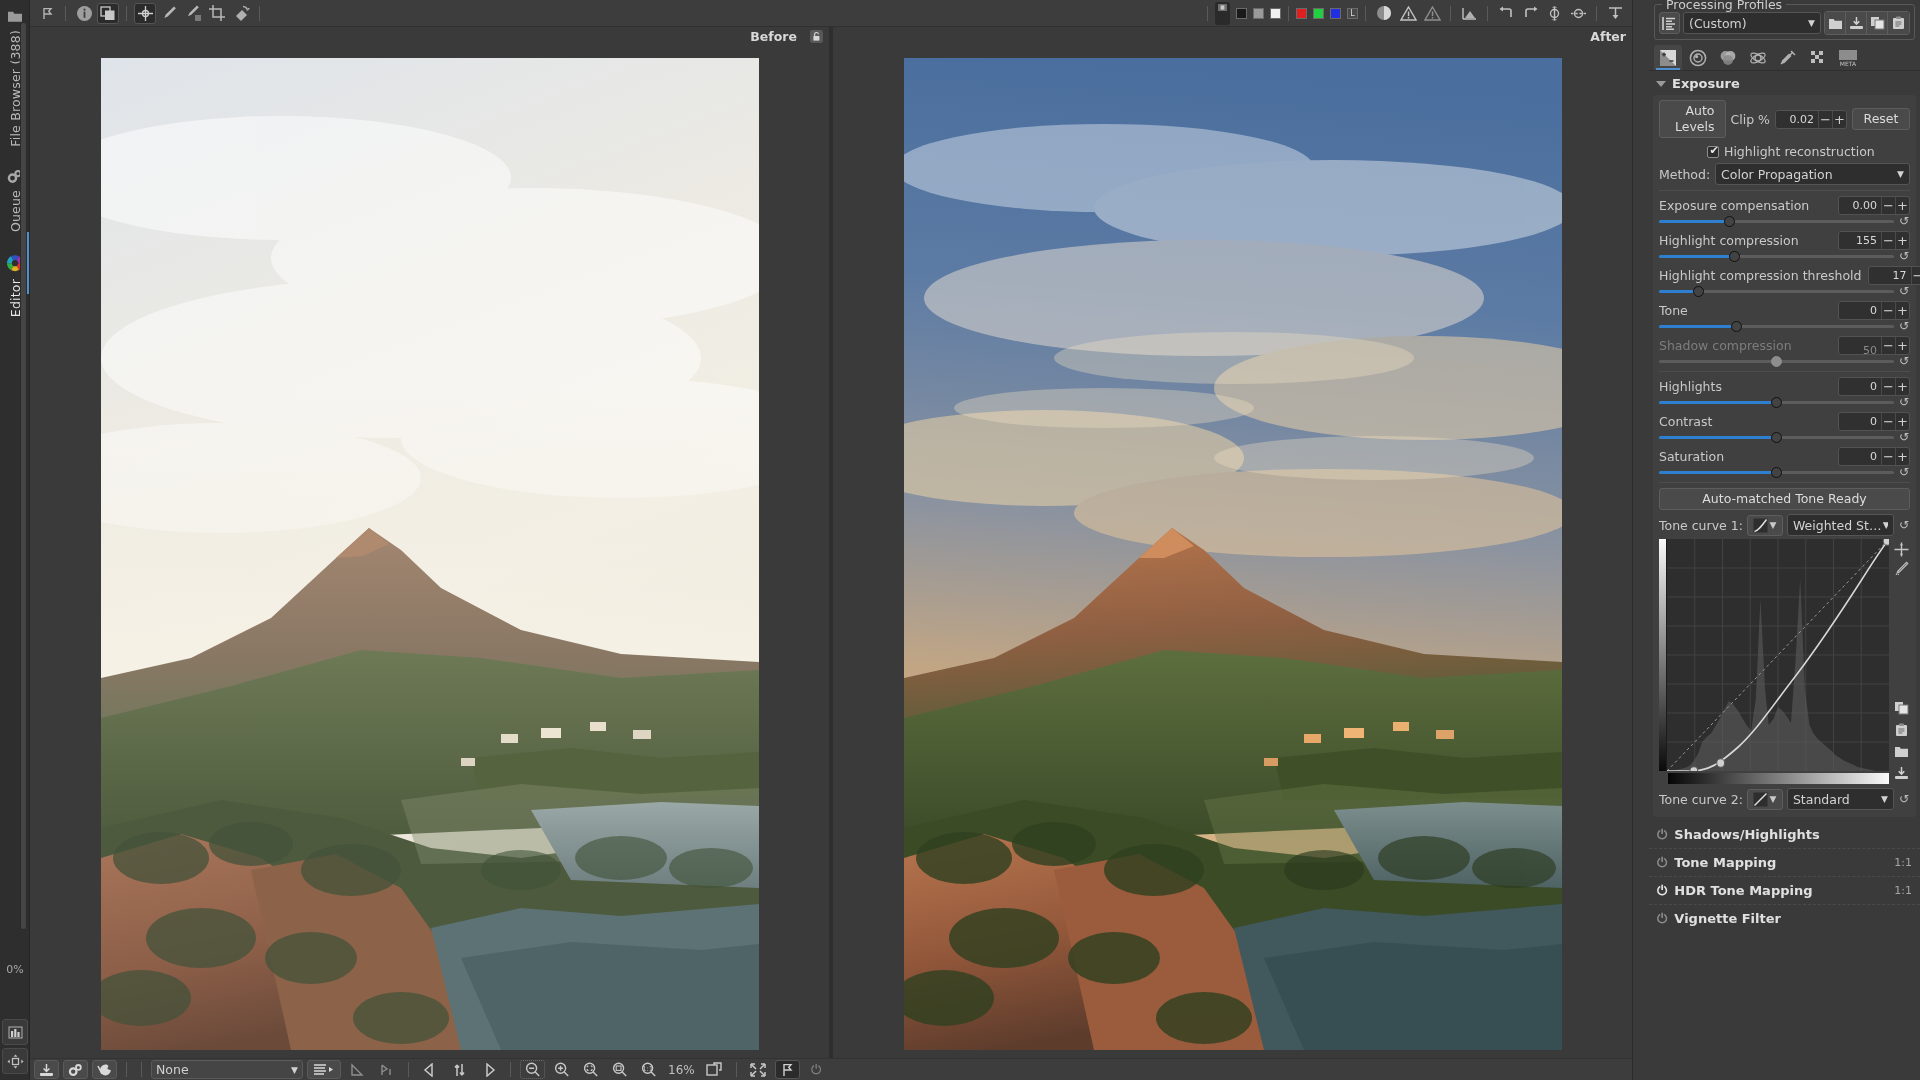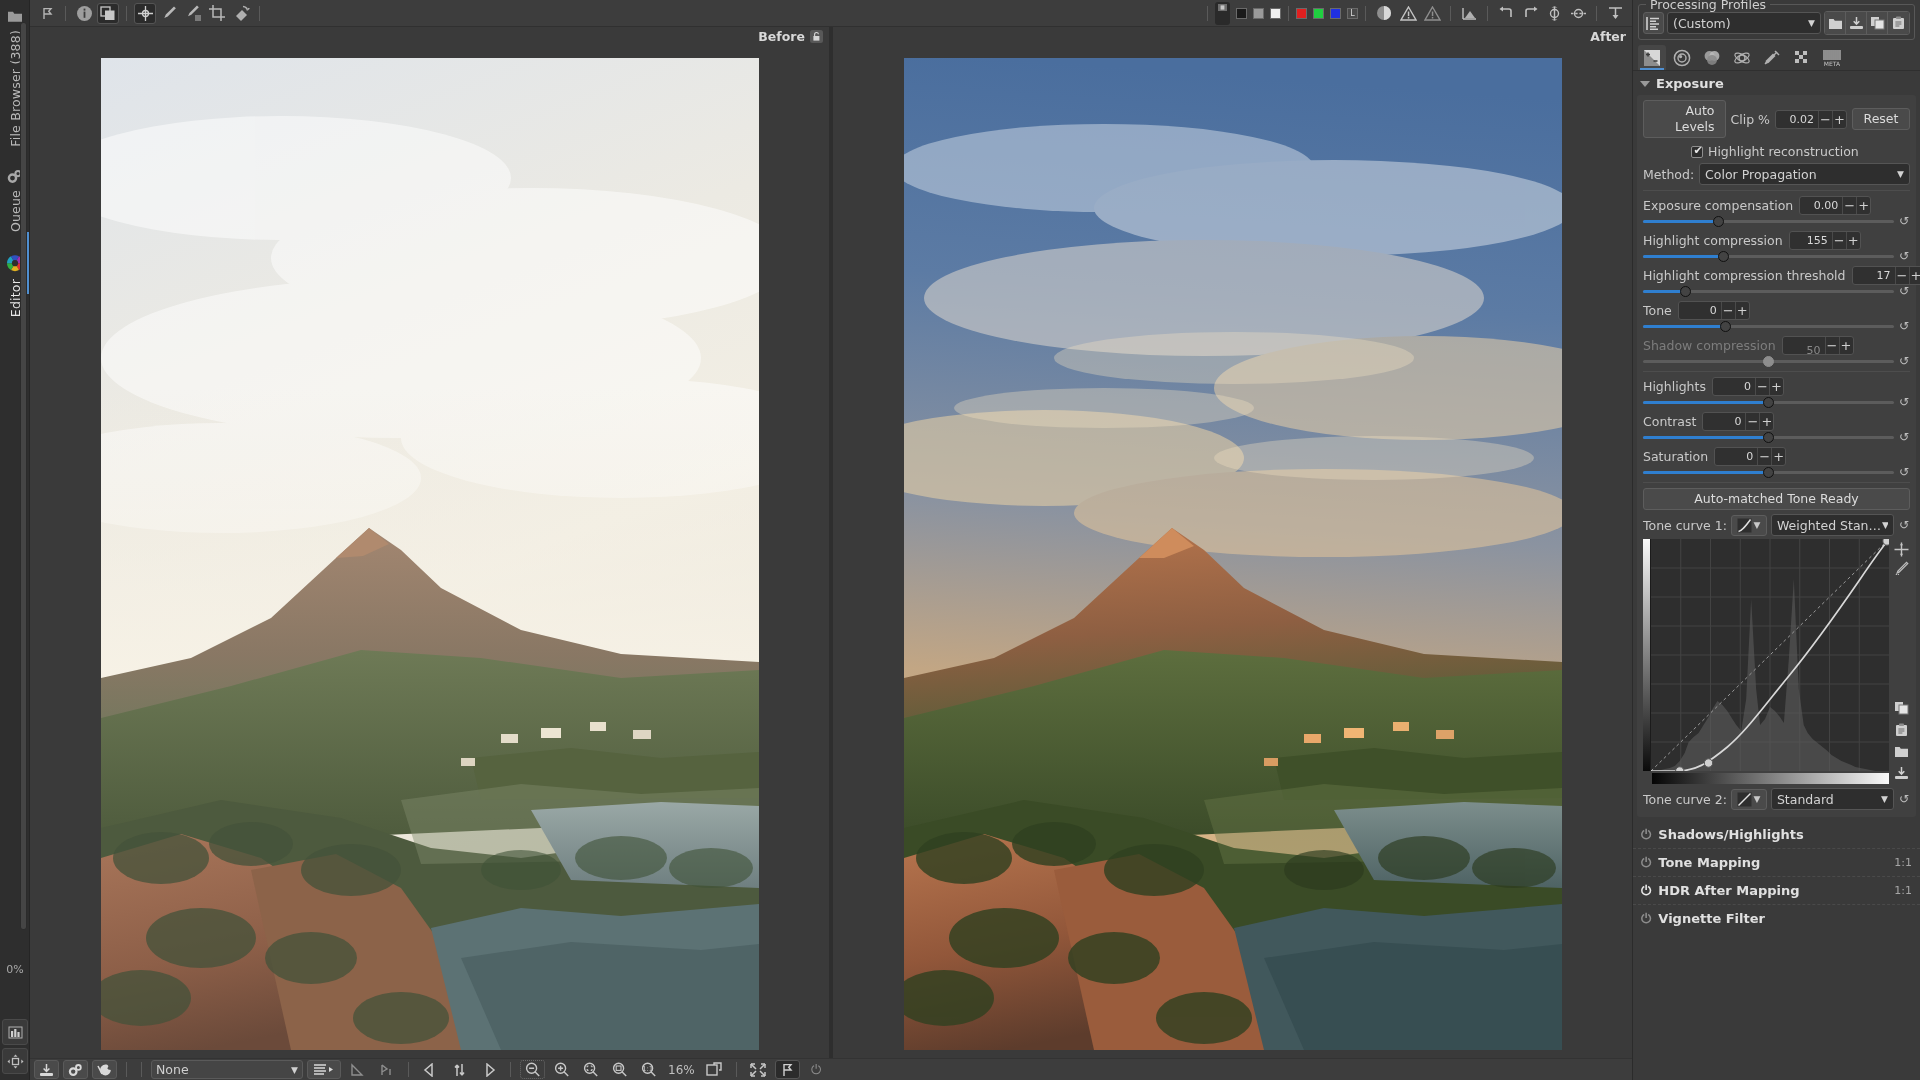"Processing Profiles" .right { padding-left: none -> 16px }
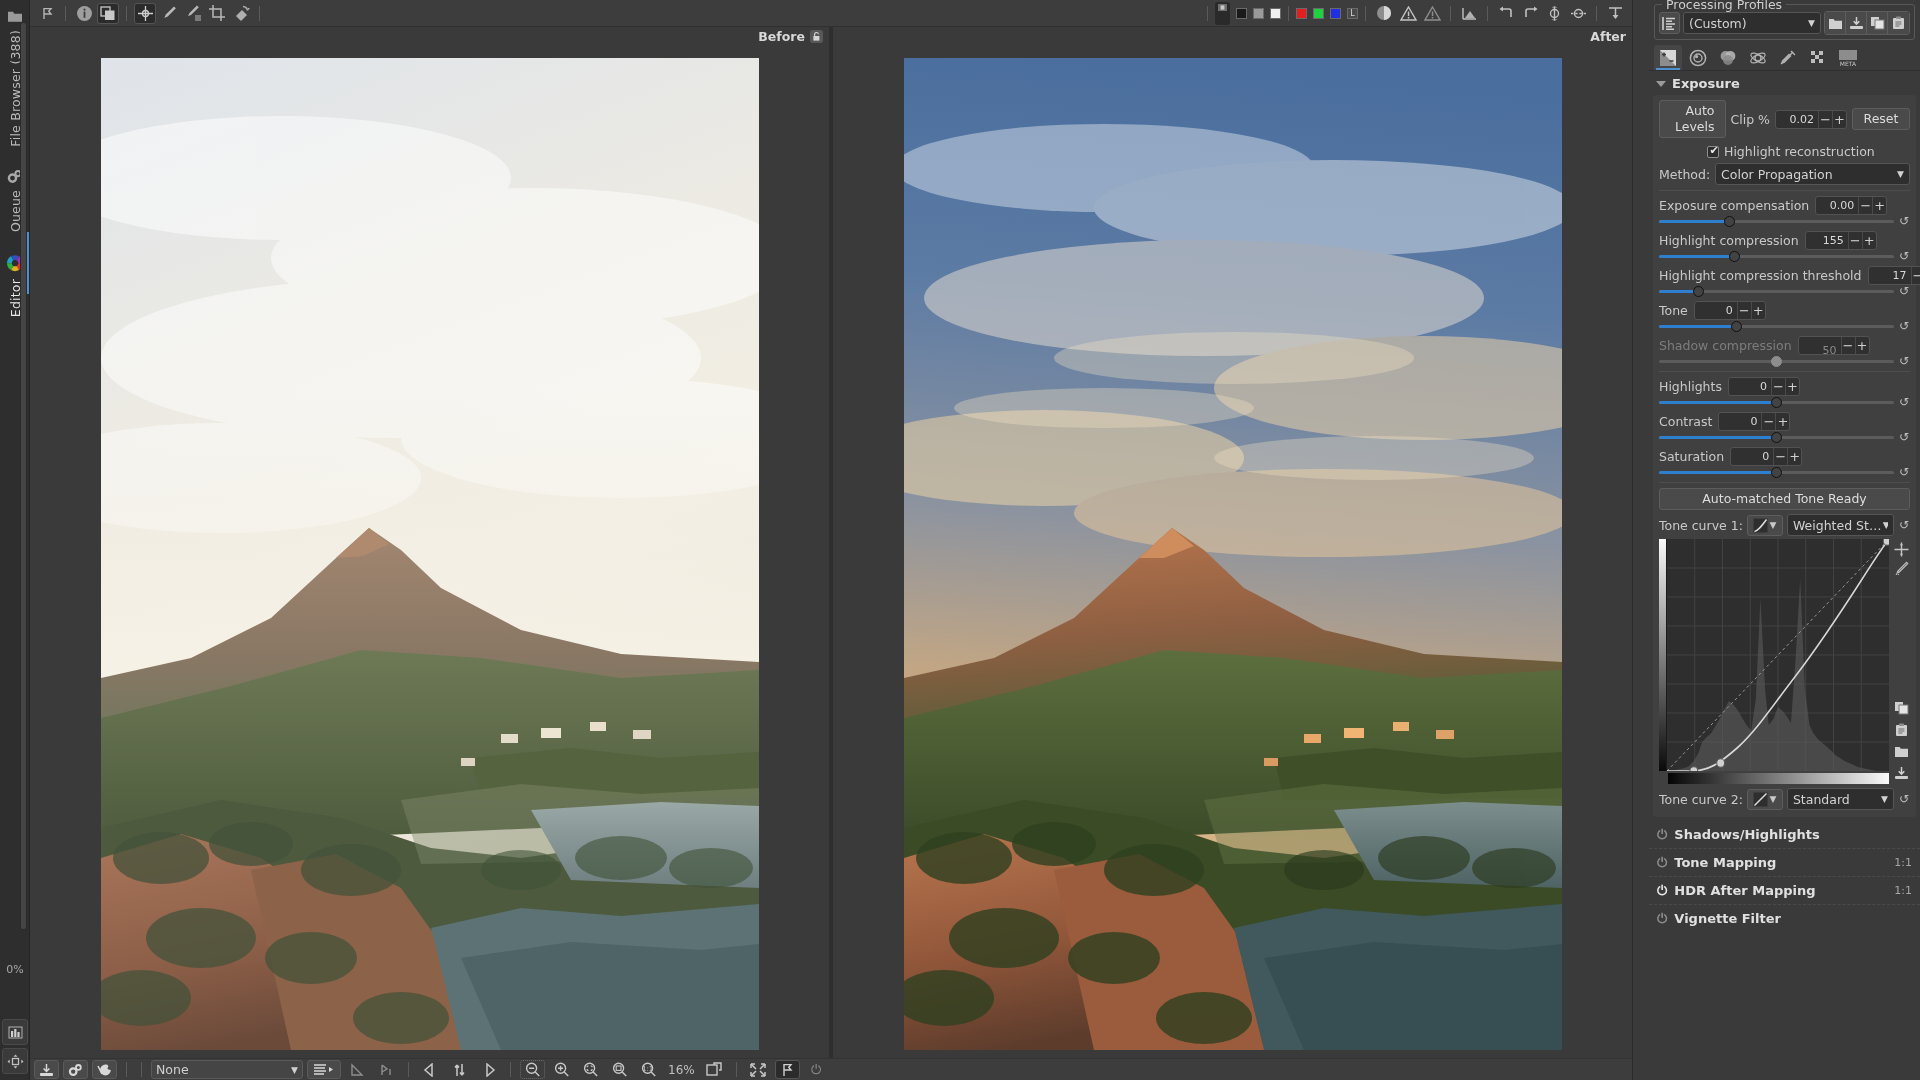"Before" .pane-label { gap: 5px -> 13px }
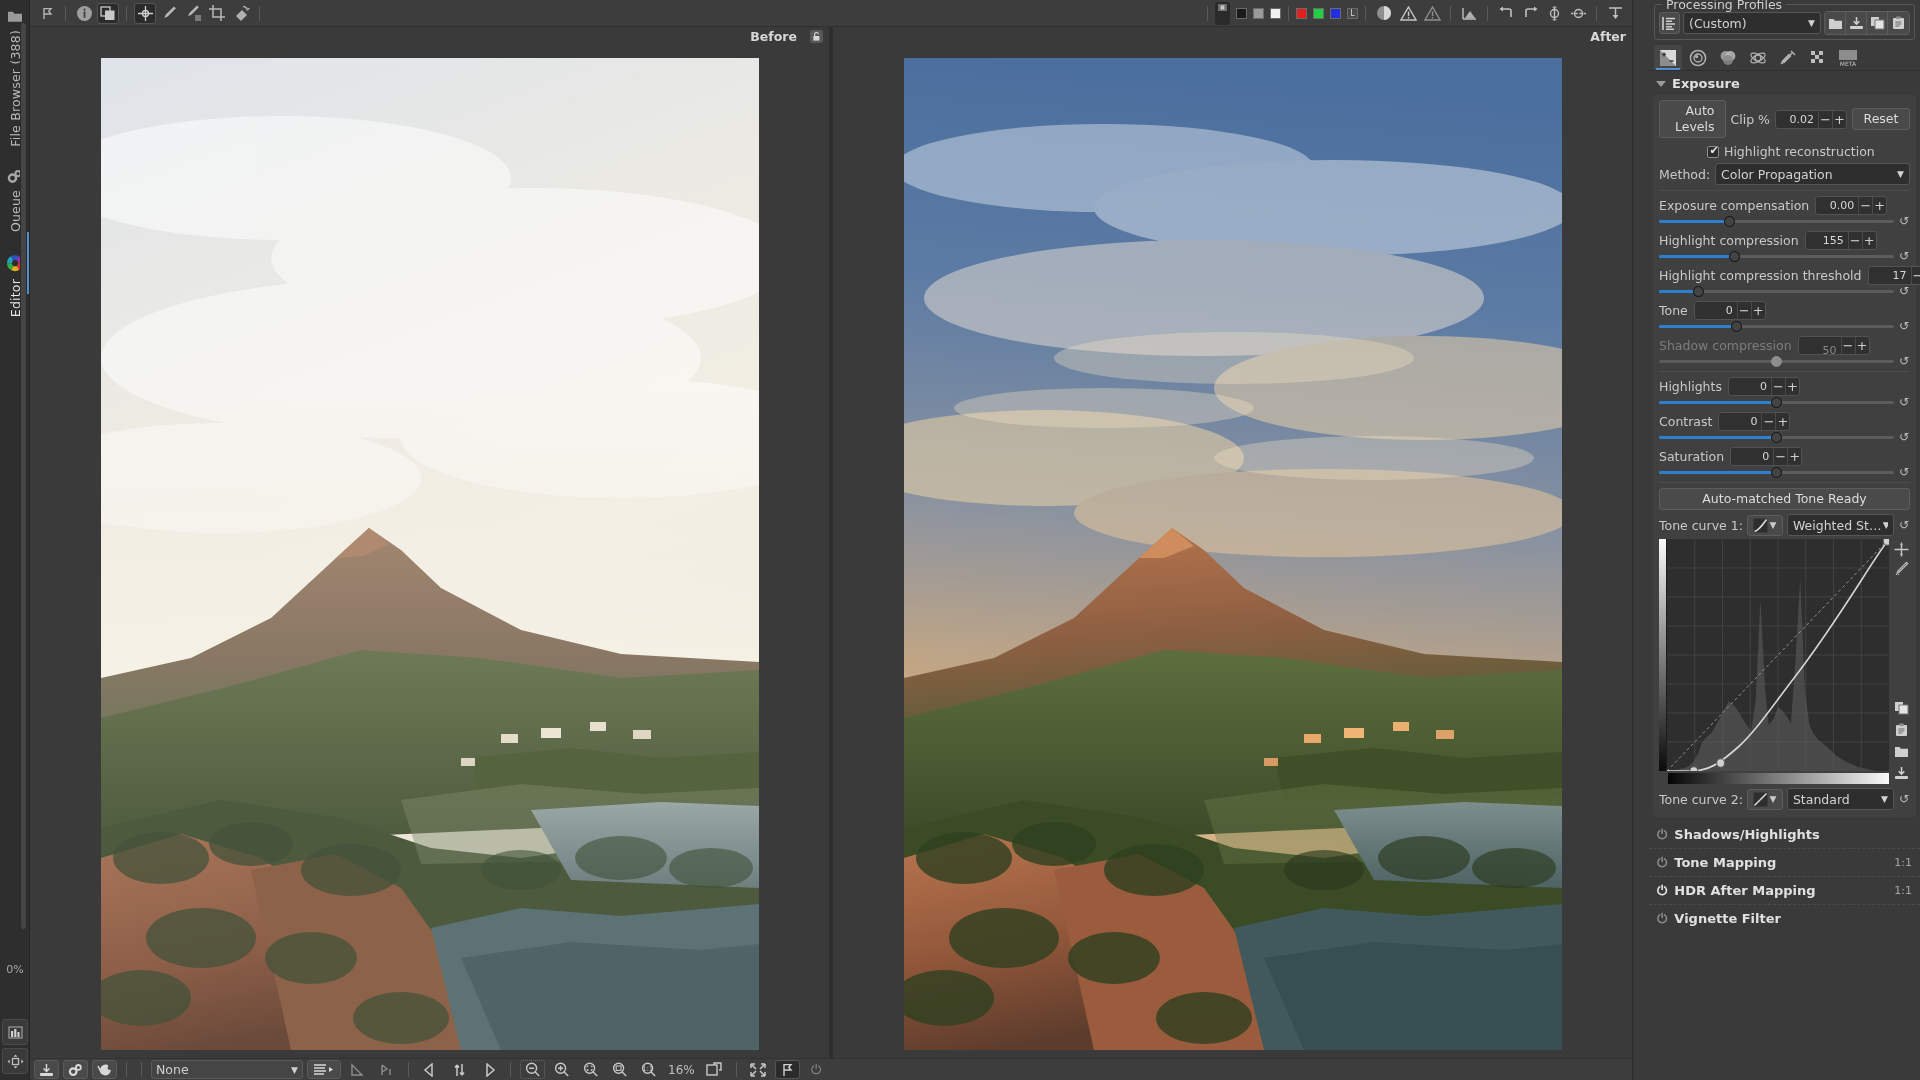"Exposure compensation" .slider-head { justify-content: none -> space-between }
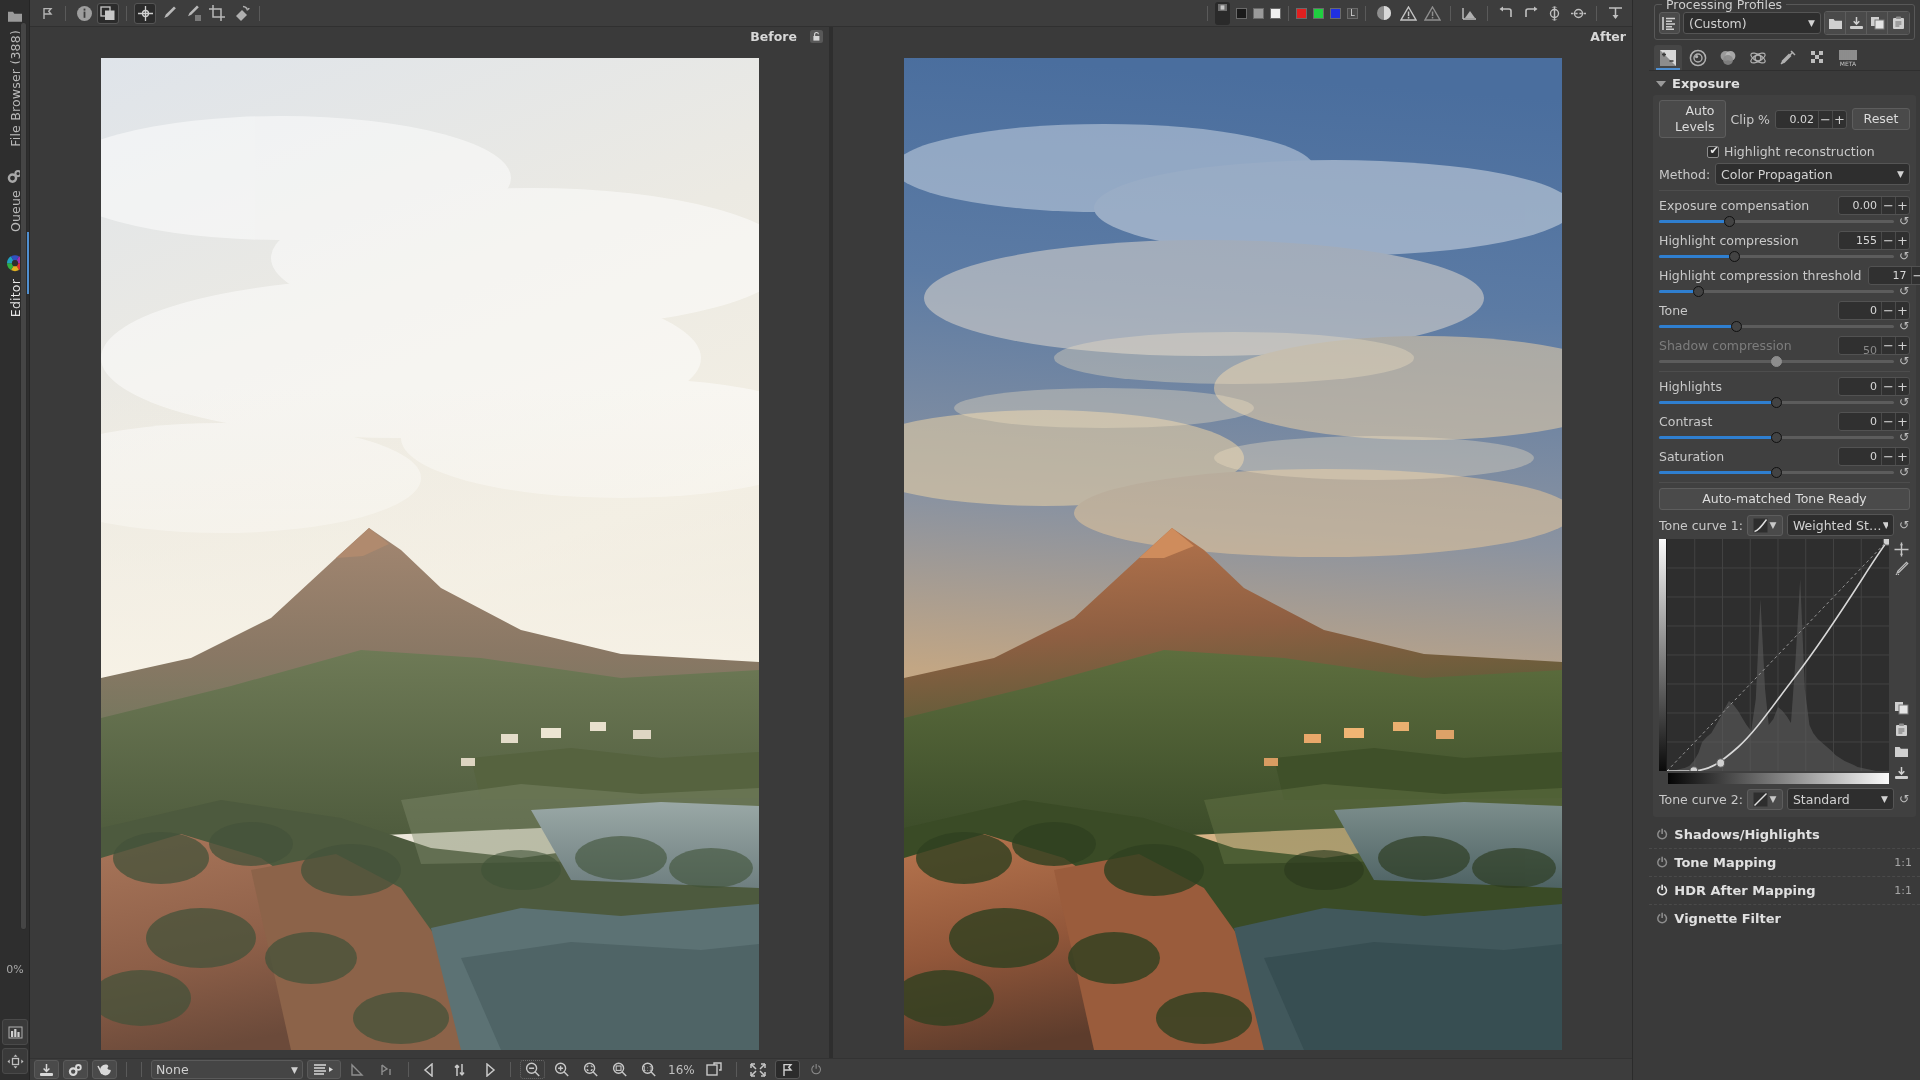"HDR After Mapping" span { text: After -> Tone }
